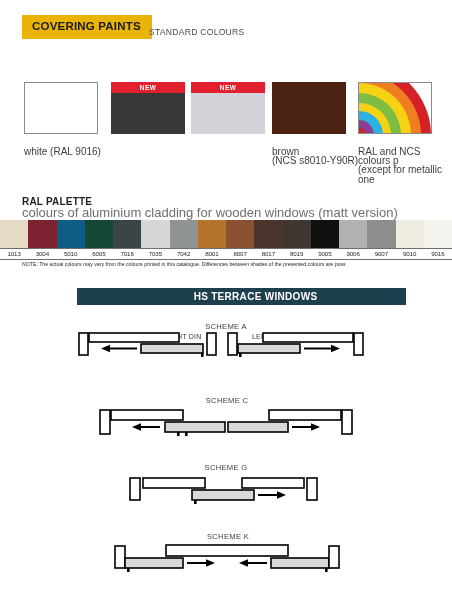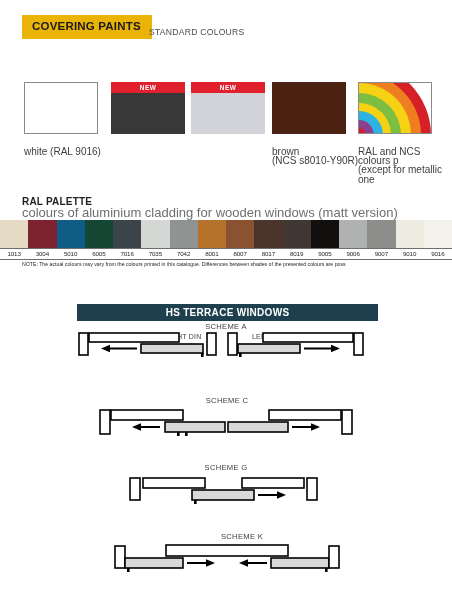"HS TERRACE WINDOWS" #hs-banner { padding-left: none -> 28px; top: 304px -> 288px }
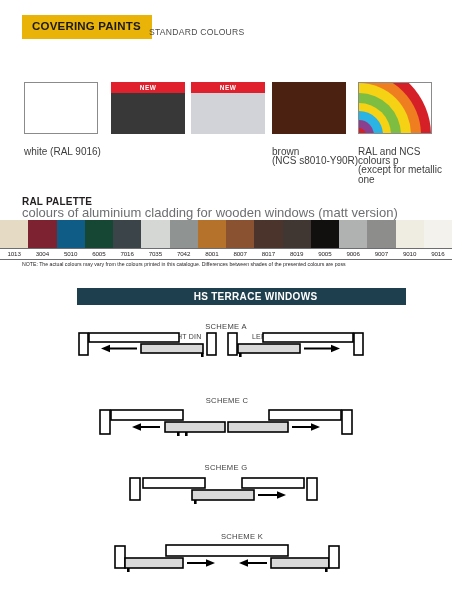"SCHEME K" div.scheme-title { left: 182px -> 168px }
